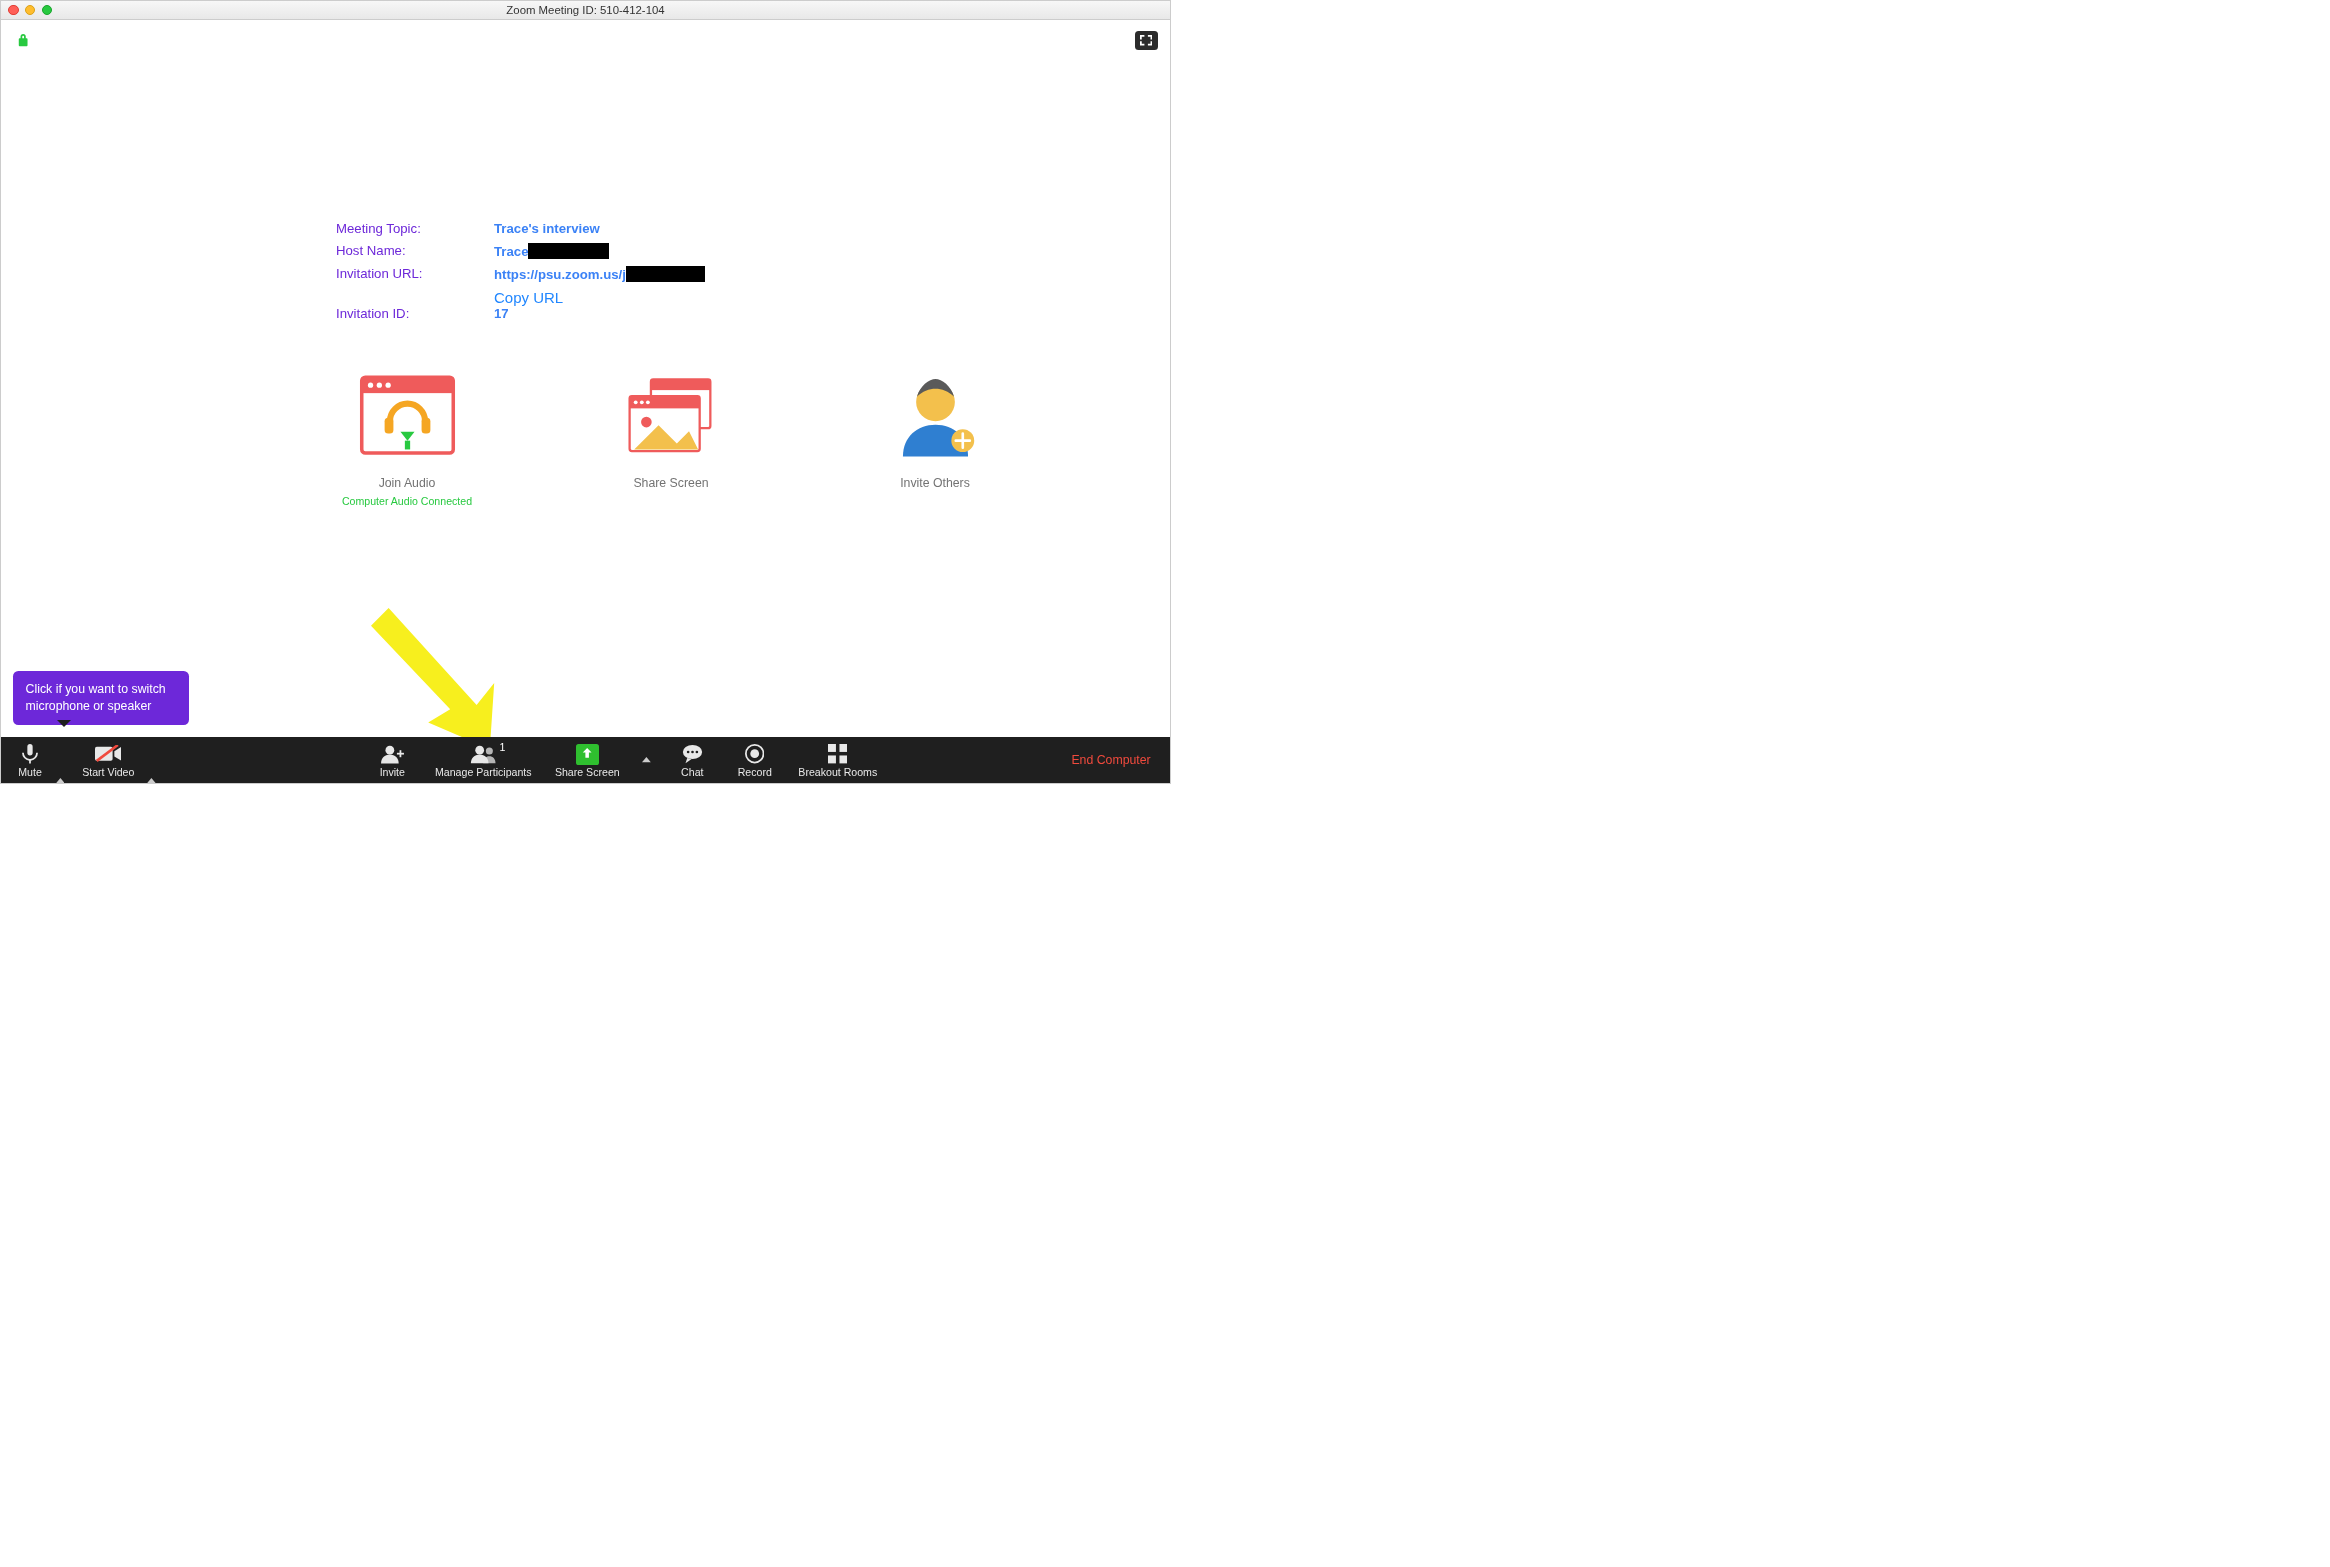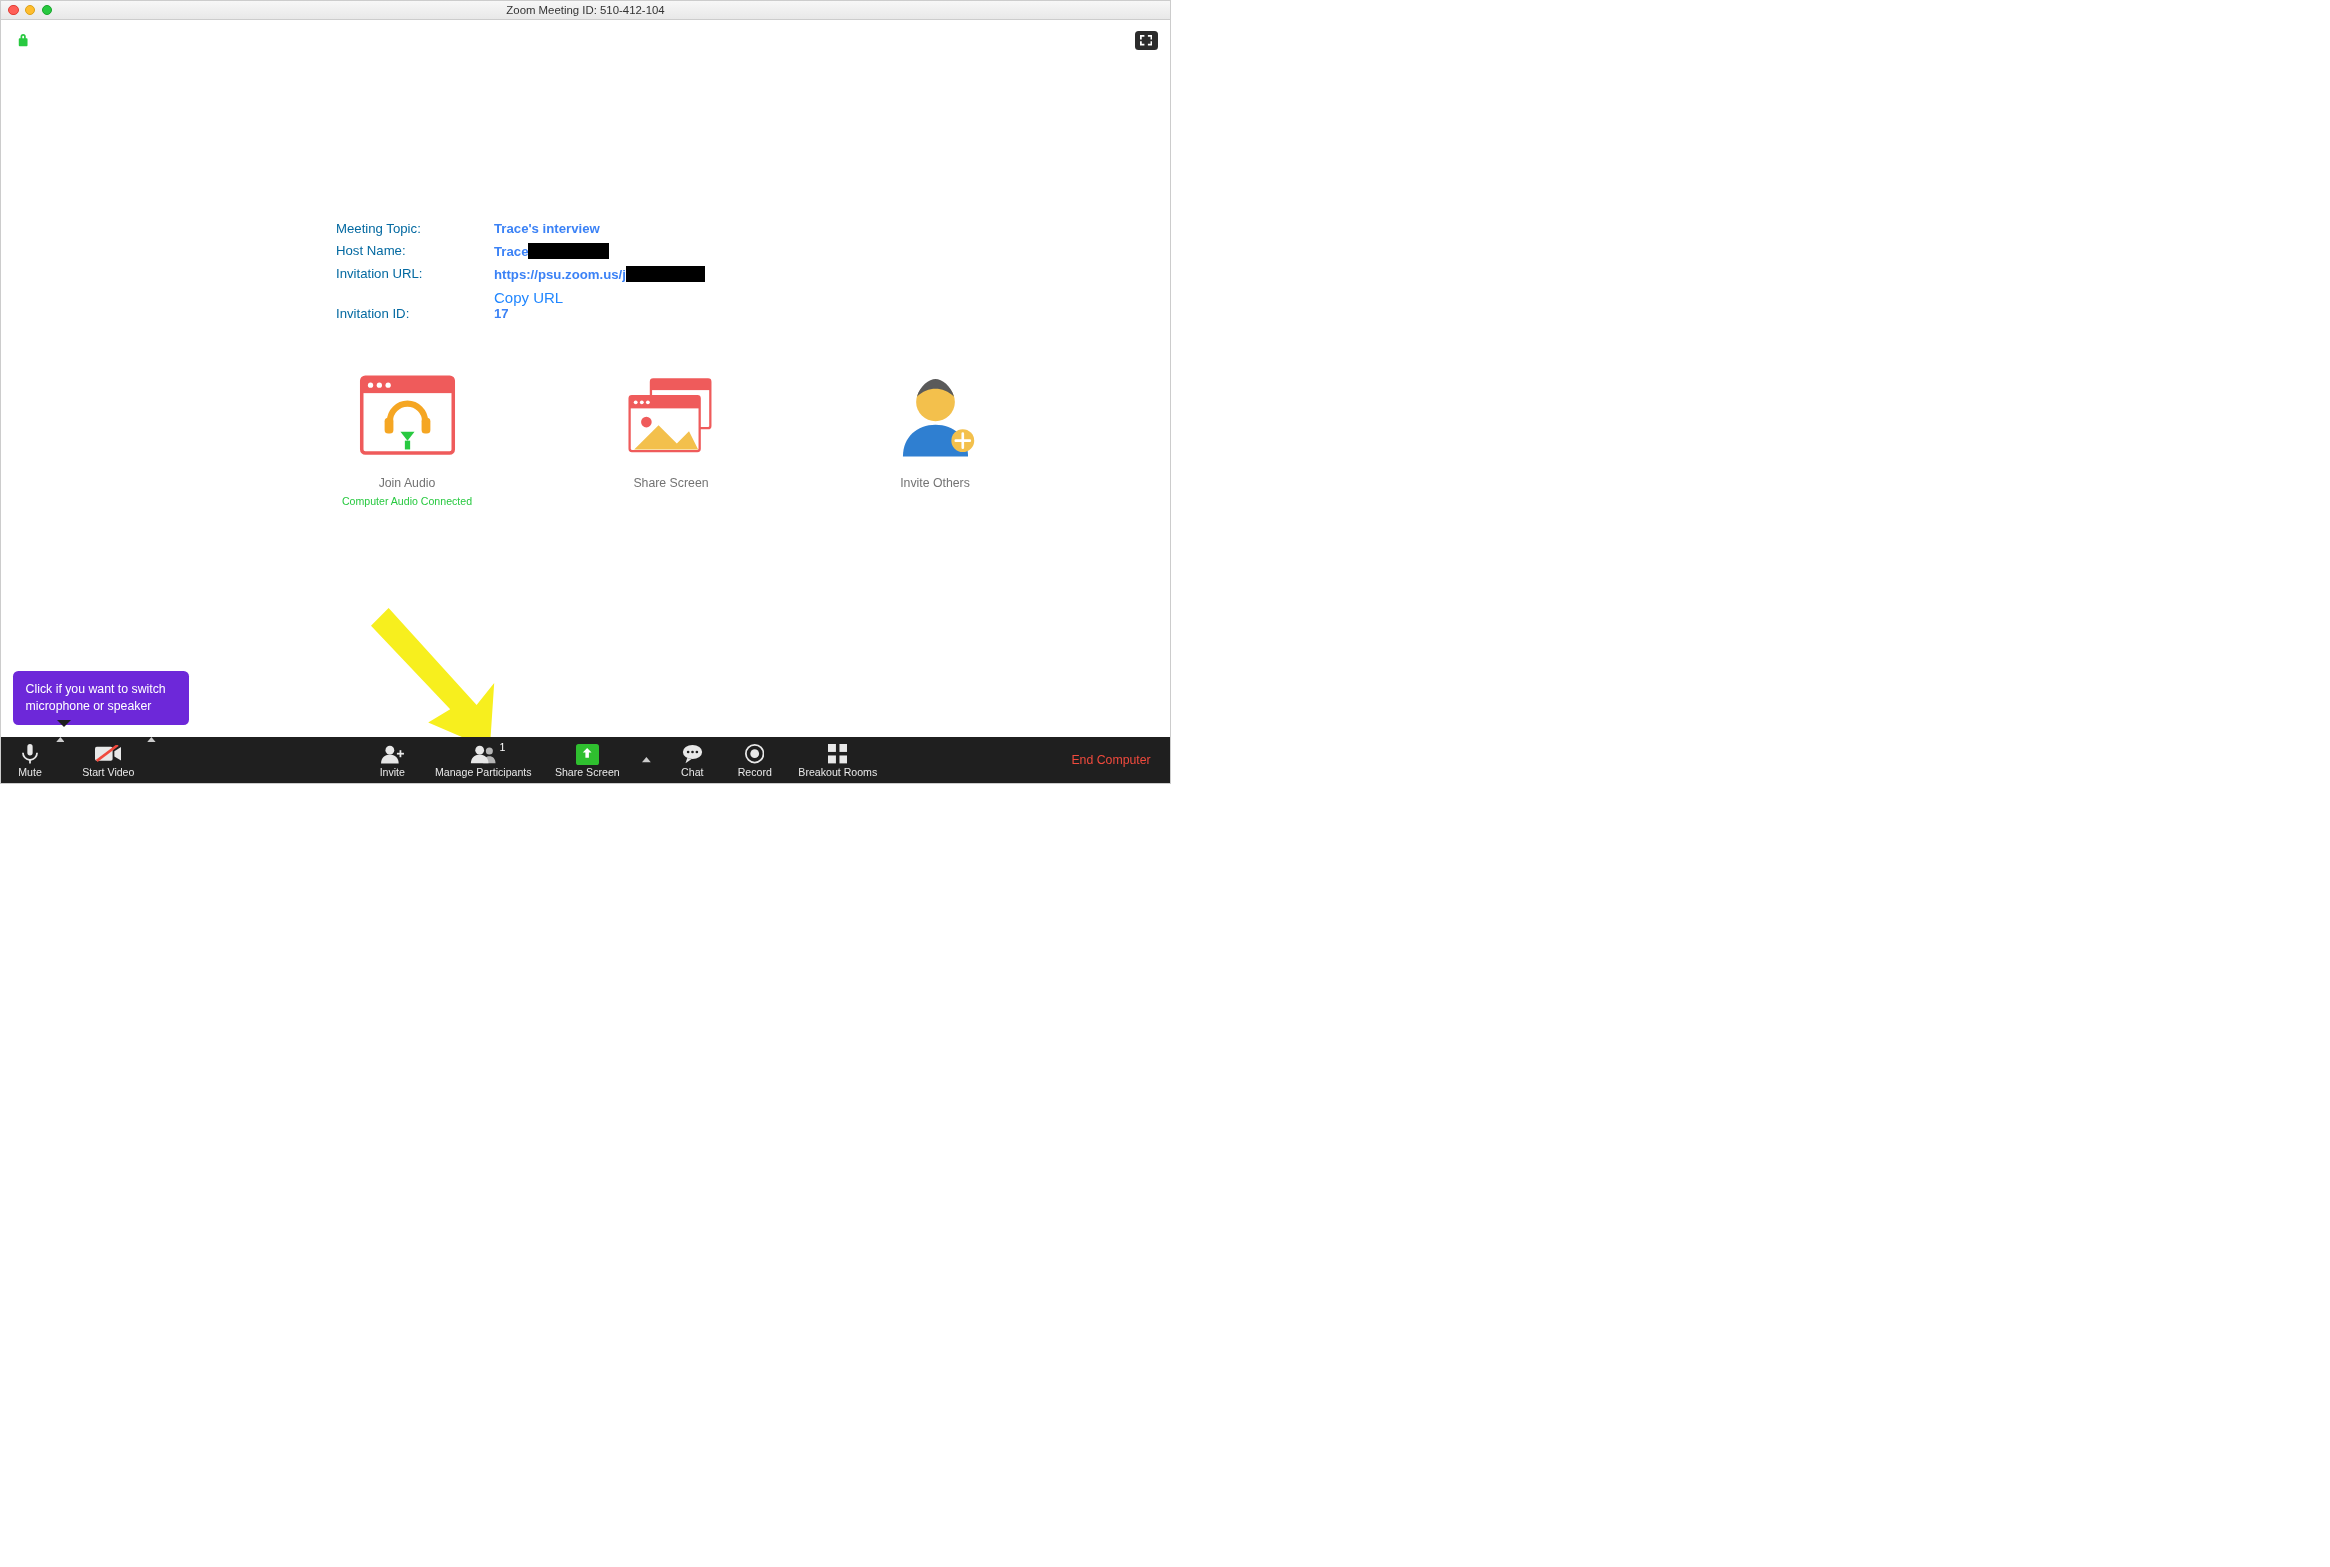"Meeting Topic:" .row .lab { color: #0369a1 -> #6d28d9 }
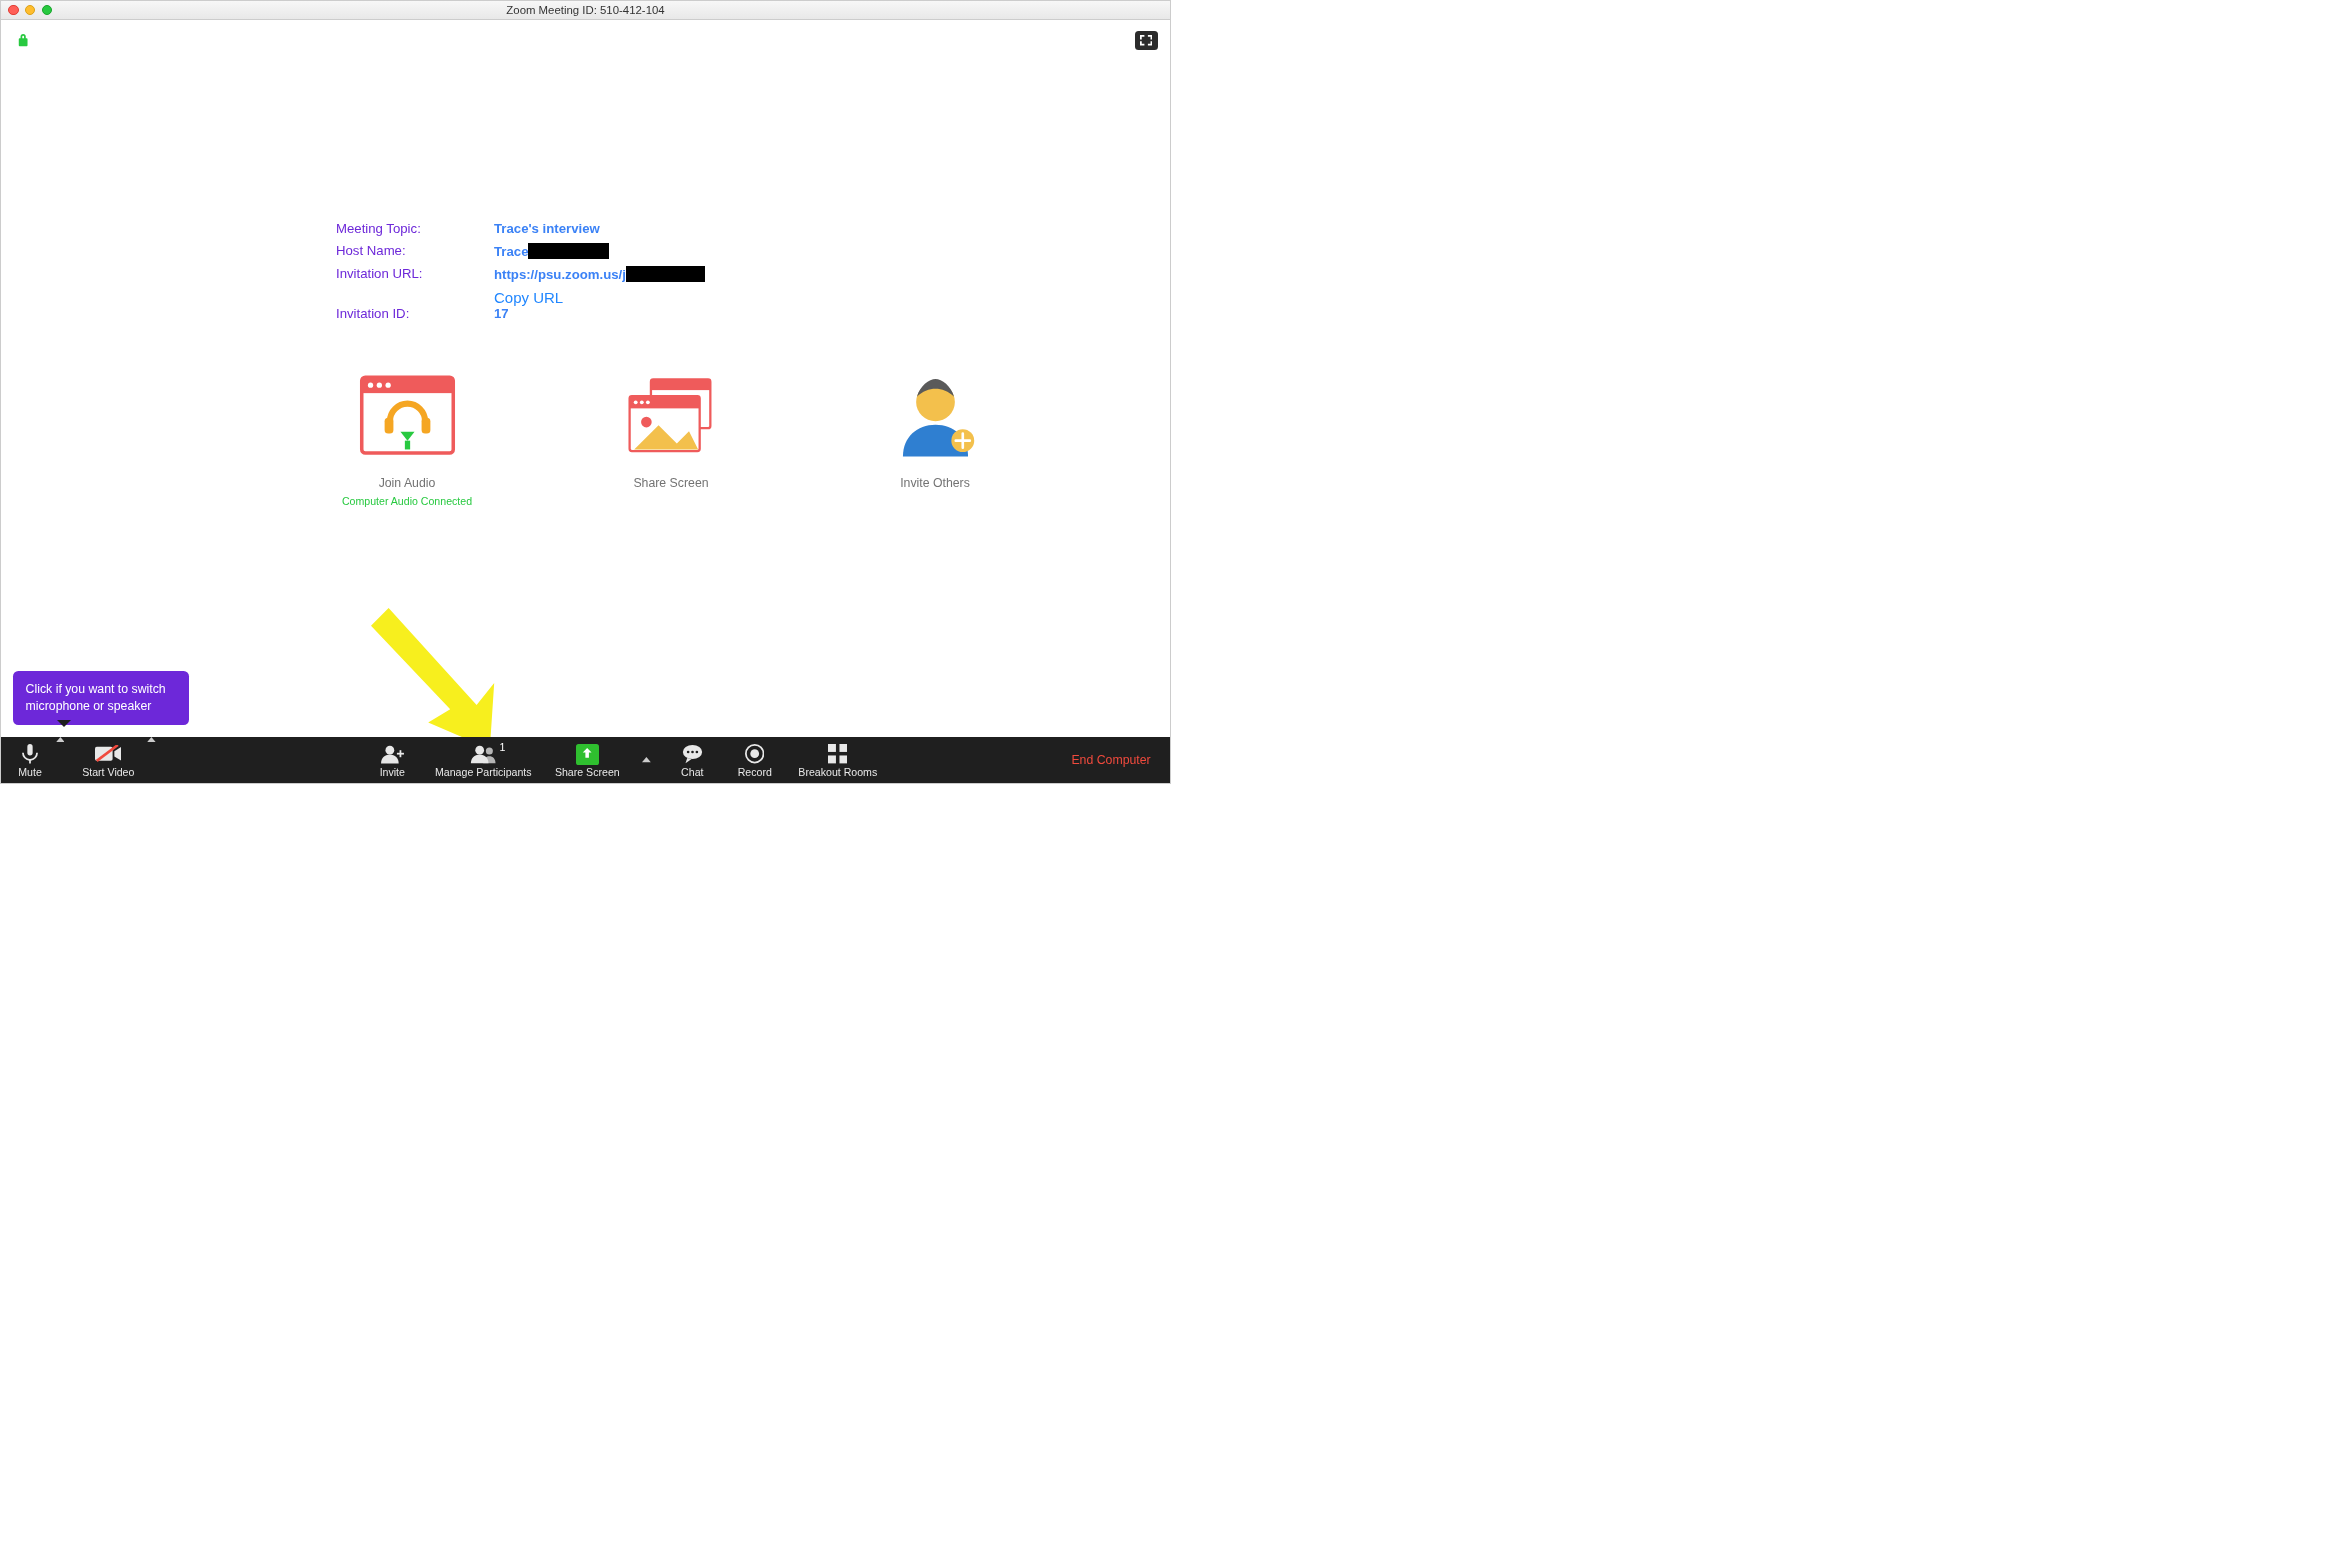"Mute" .leftgrp { align-items: flex-start -> flex-end }
